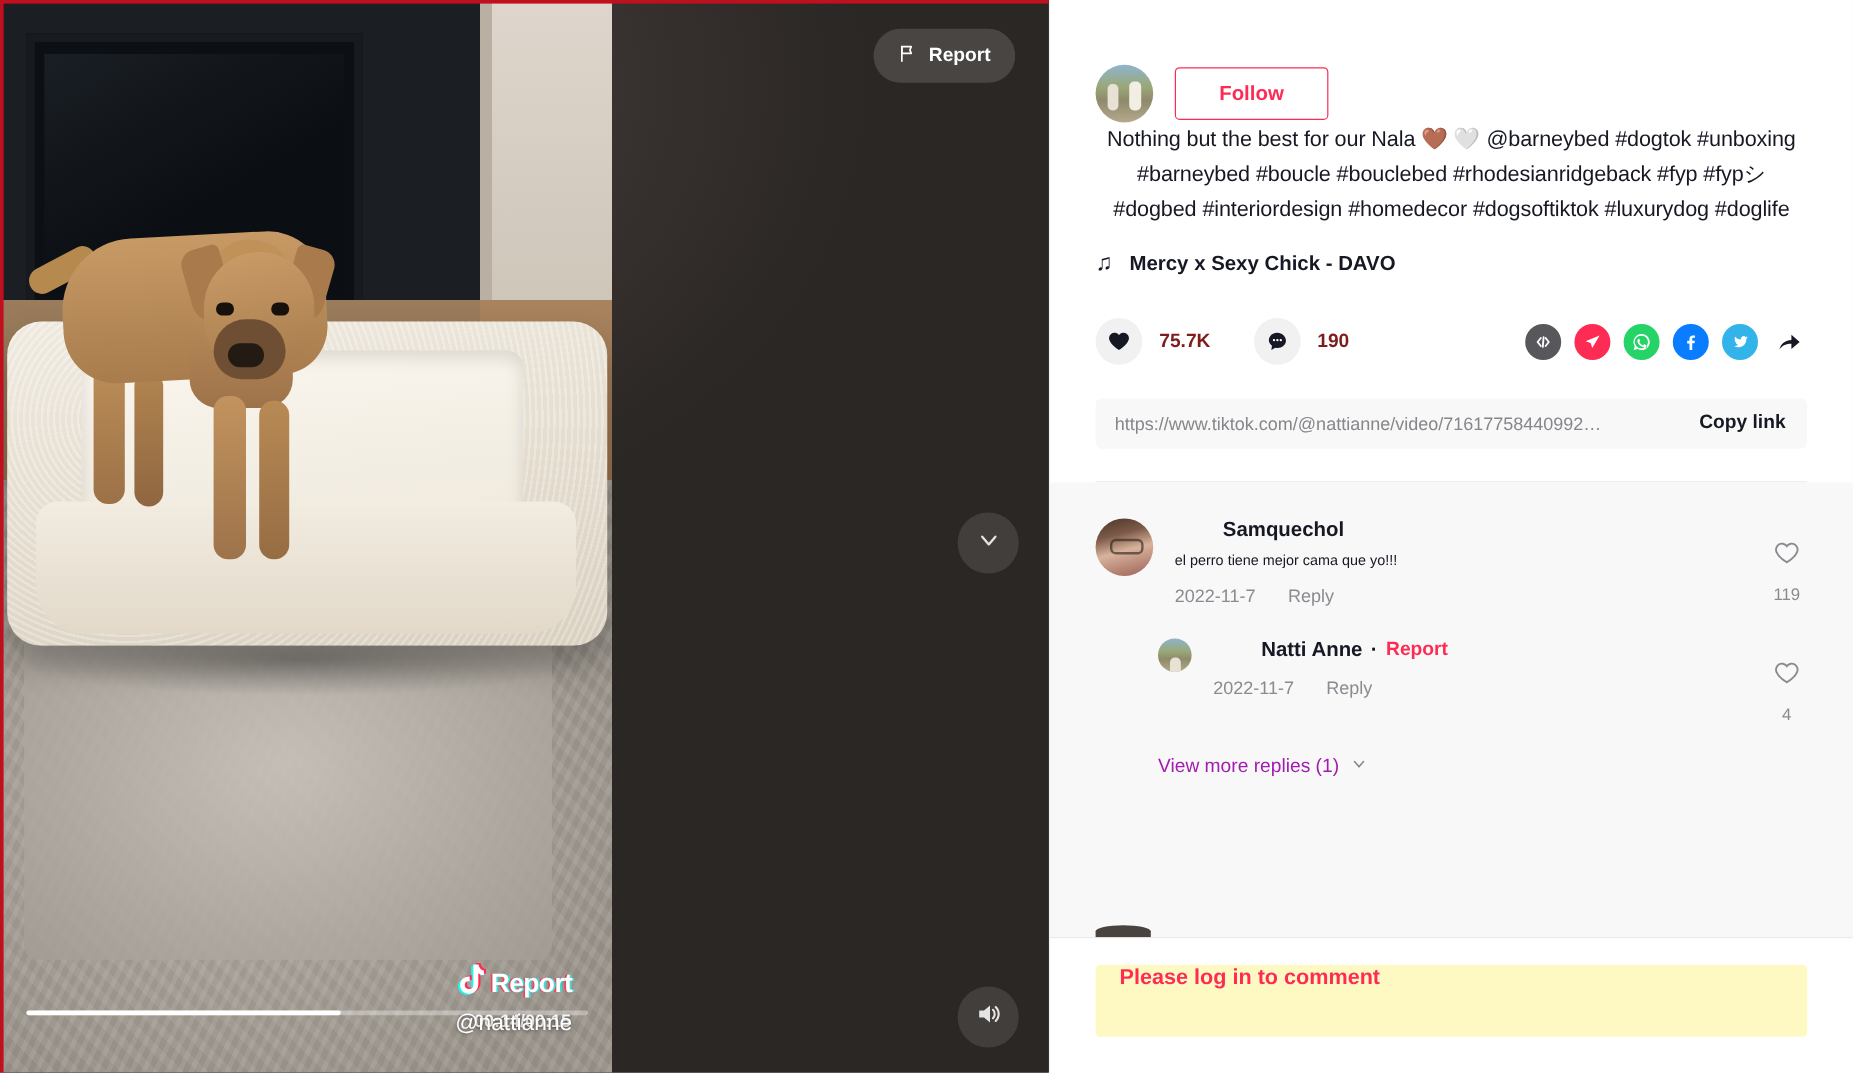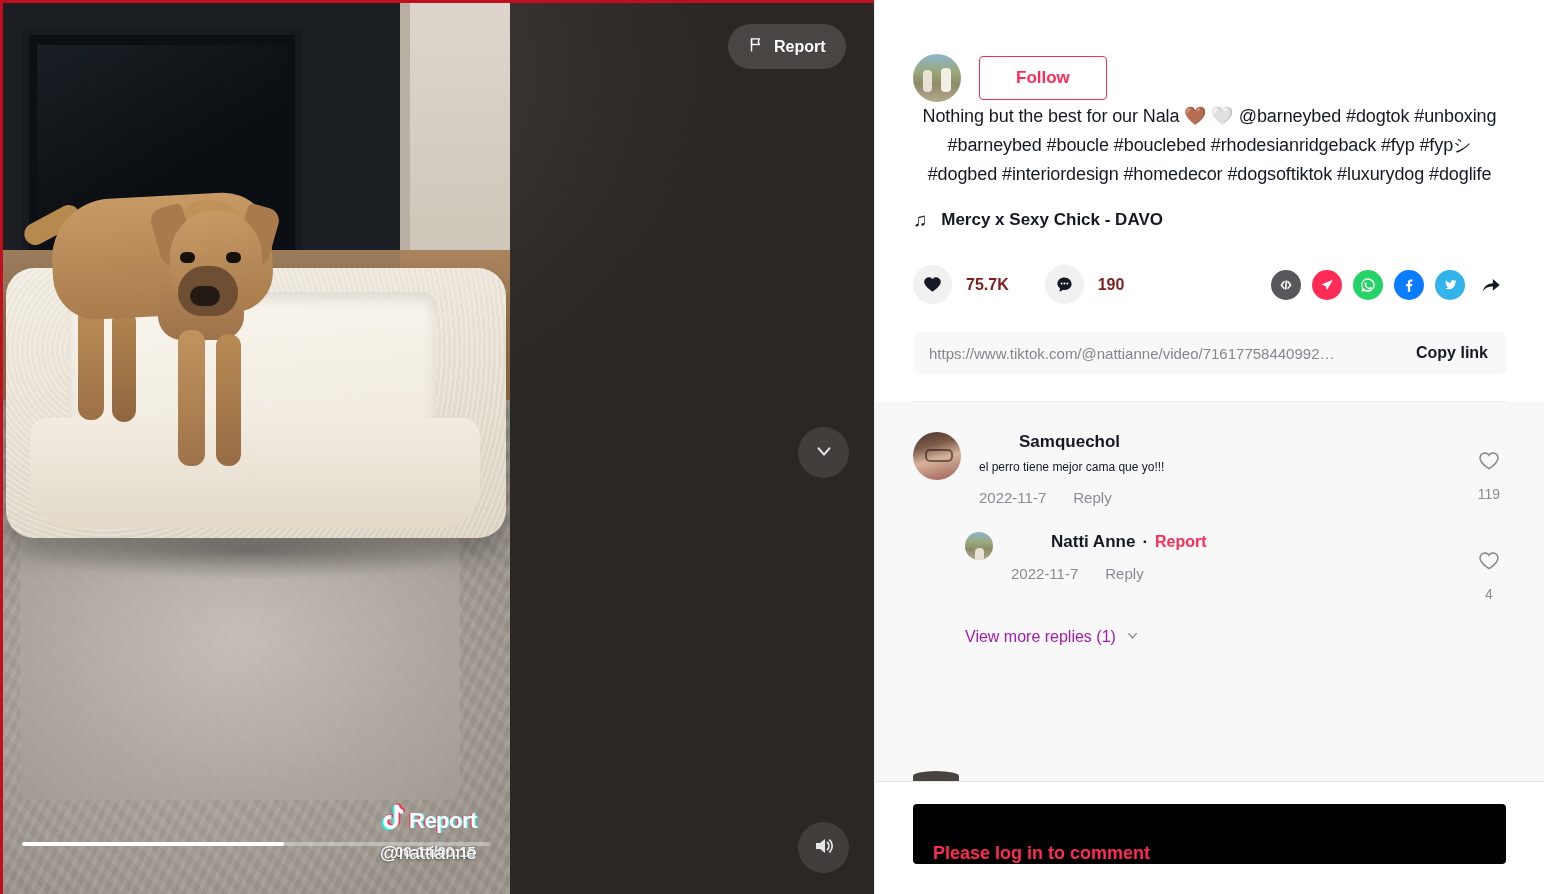"Please log in to comment" .login-box { align-items: flex-end -> flex-start; background: #000000 -> #fef9c3 }
